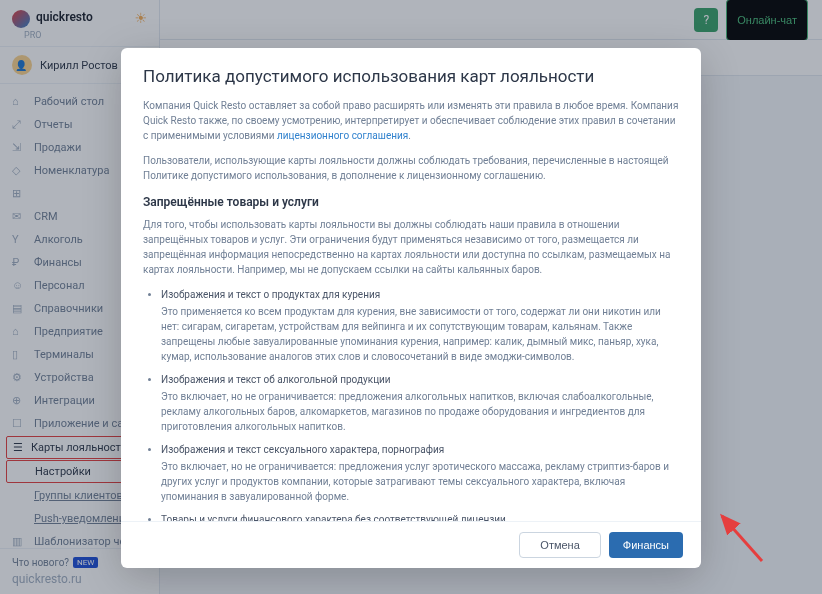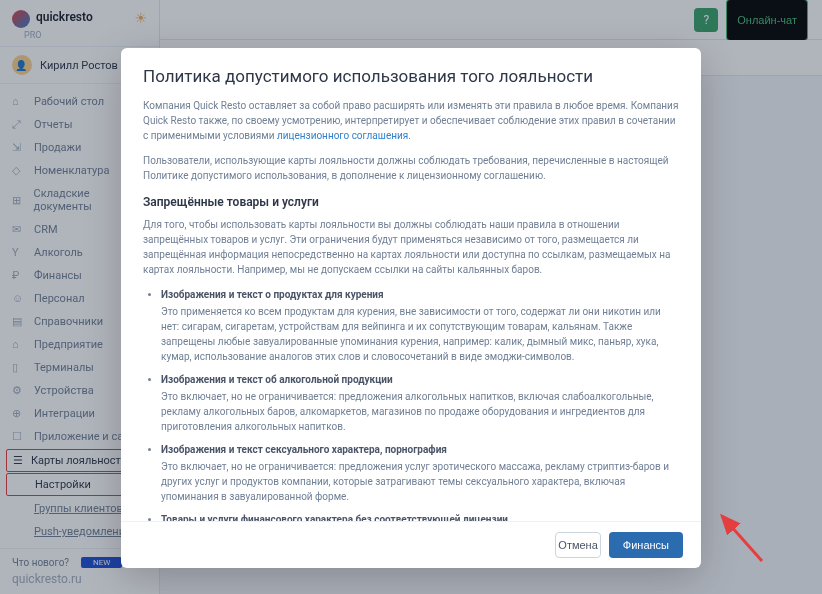"Политика допустимого использования того" h1.modal-title { text: того -> карт }
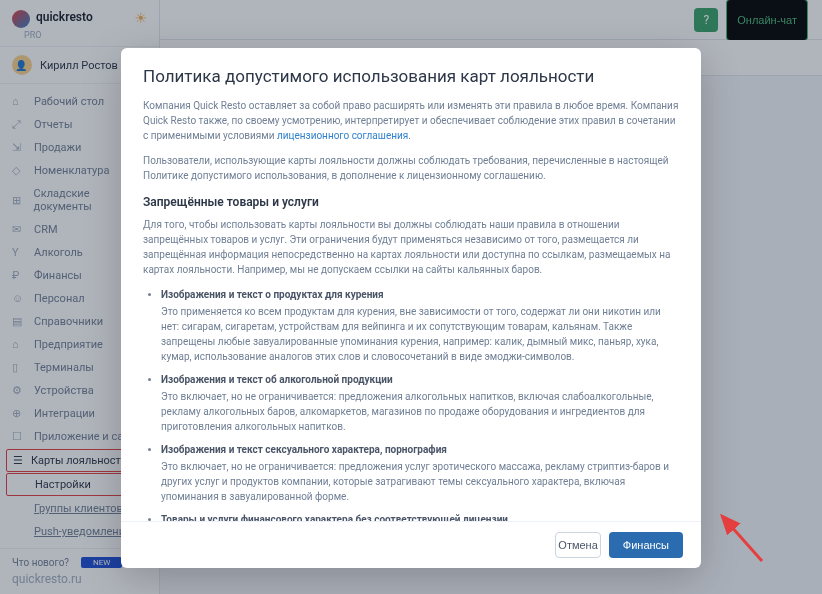"Складские документы" span { html: <span>Складские документы</span> -> none }
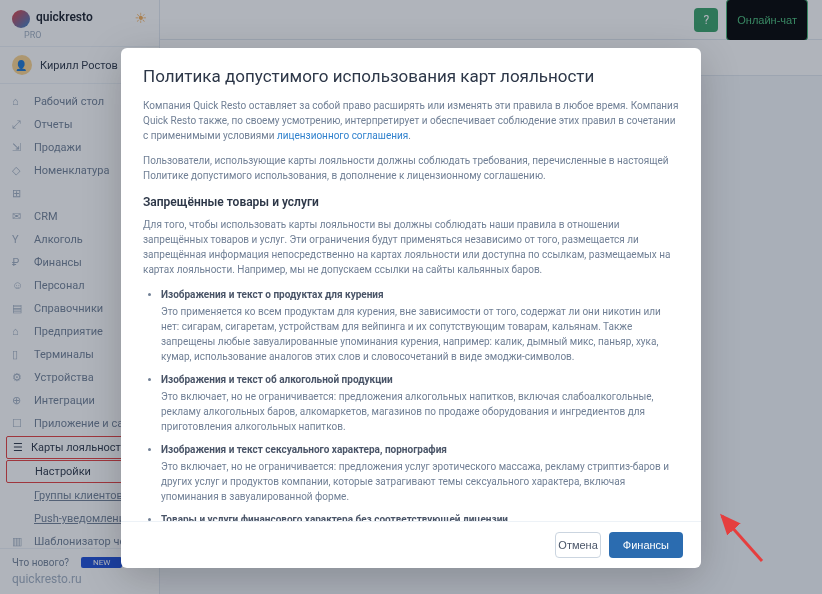"Изображения и текст о продуктах" .modal li strong { font-weight: 700 -> 400 }
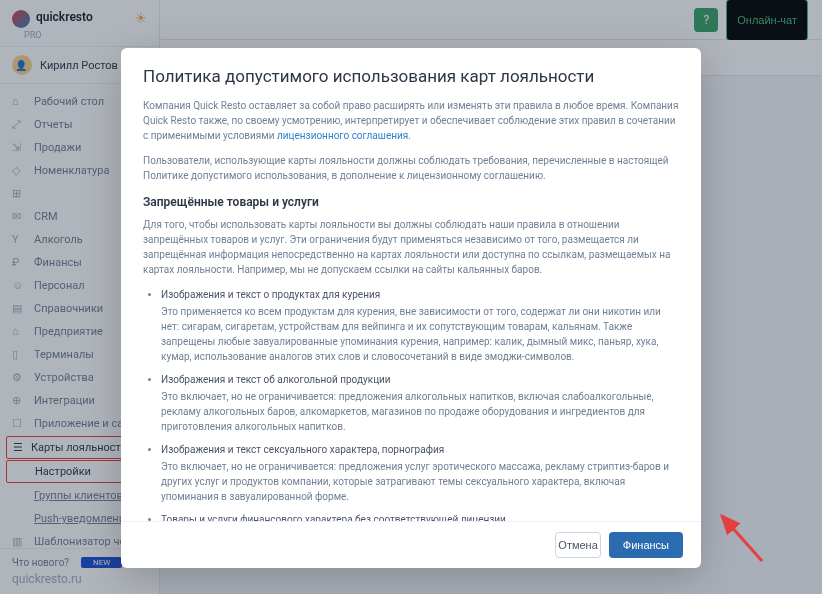"Отмена" .btn-cancel { padding: 6px 2px -> 6px 20px }
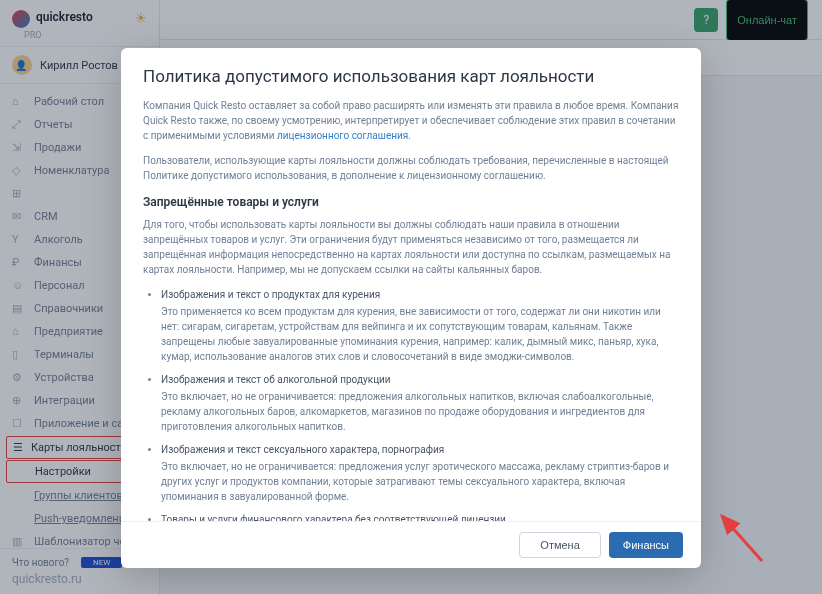"Что нового?" .footer-row { gap: 12px -> 4px }
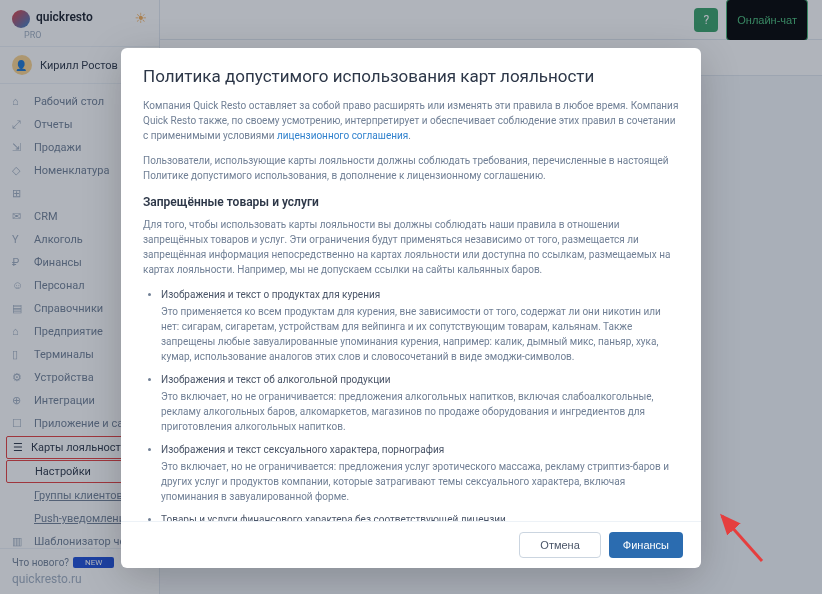"NEW" .badge-new { padding: 1px 12px -> 1px 4px }
